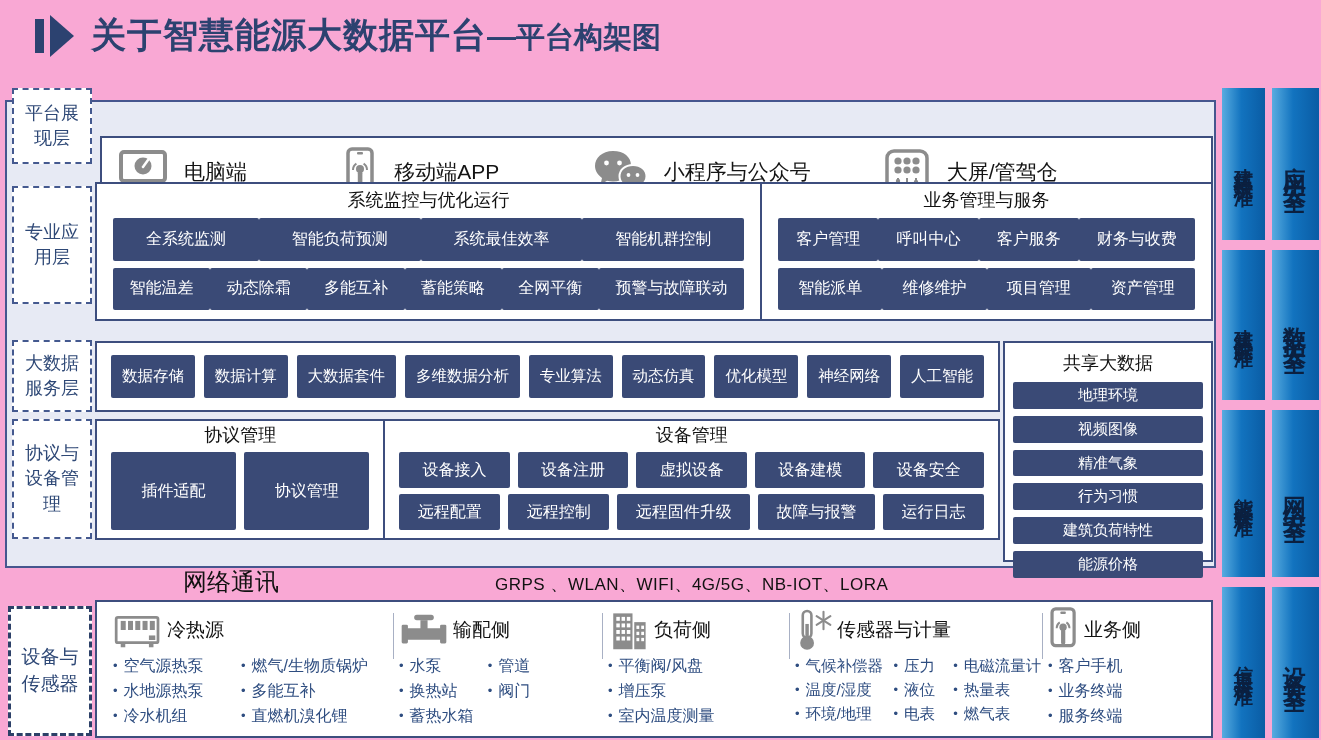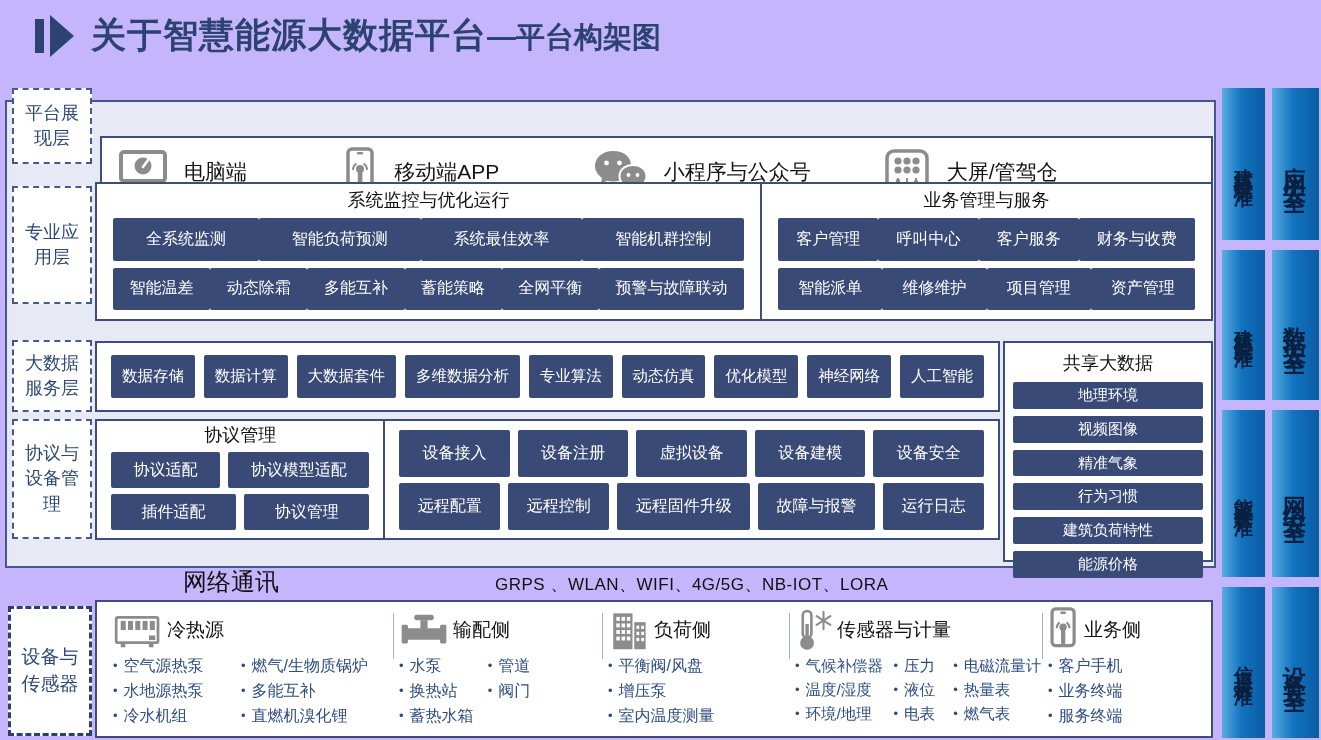"关于智慧能源大数据平台—平台构架图" #canvas { background: #c4b5fd -> #f9a8d4 }
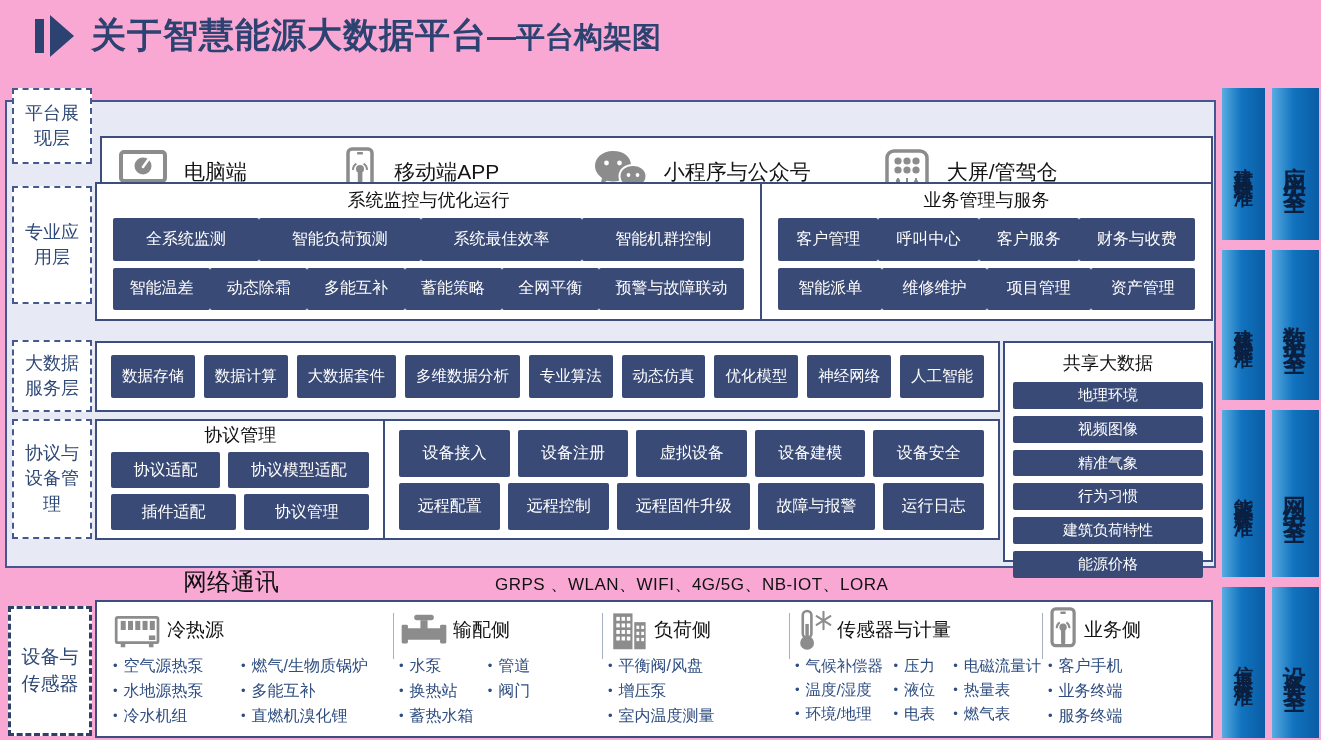"设备管理" div.group-title { html: none -> <div>设备管理</div> }
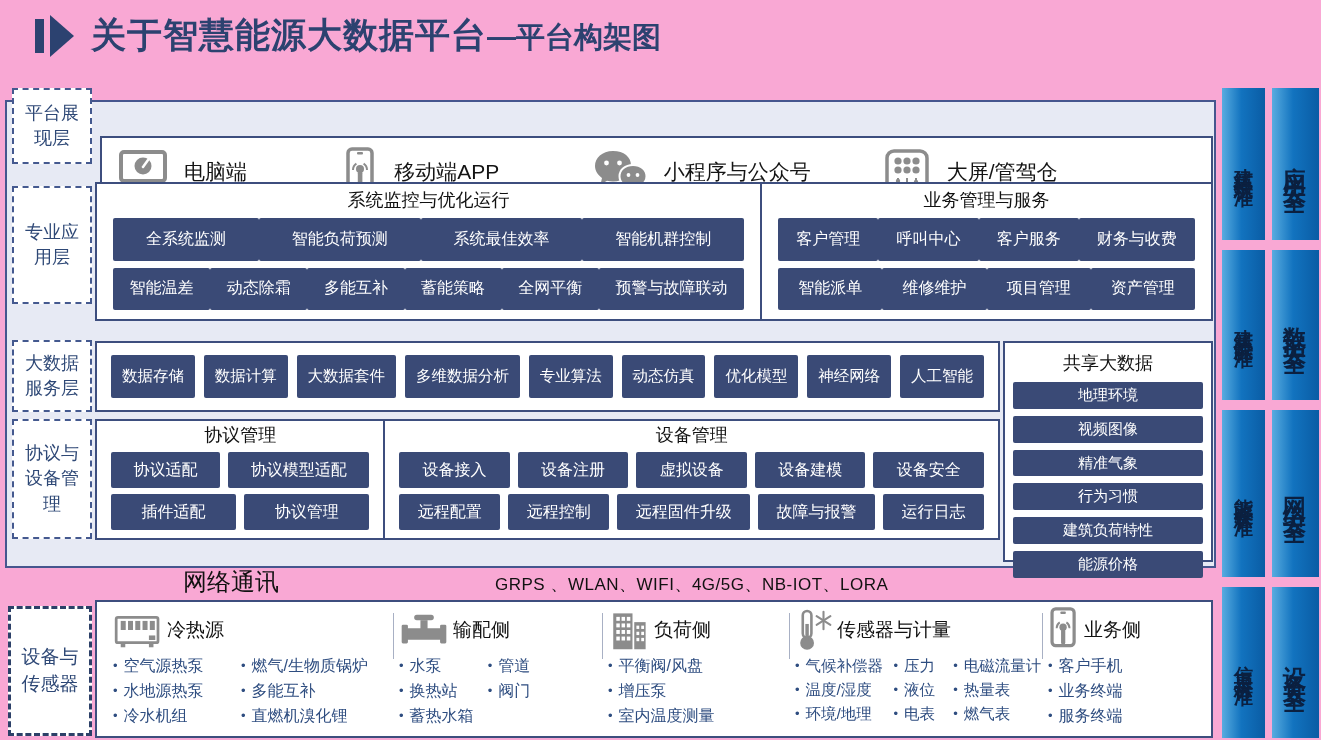"协议适配" div.btn-row { html: <div> <div>协议适配</div> <div>协议模型适配</div> </div> -> none }
